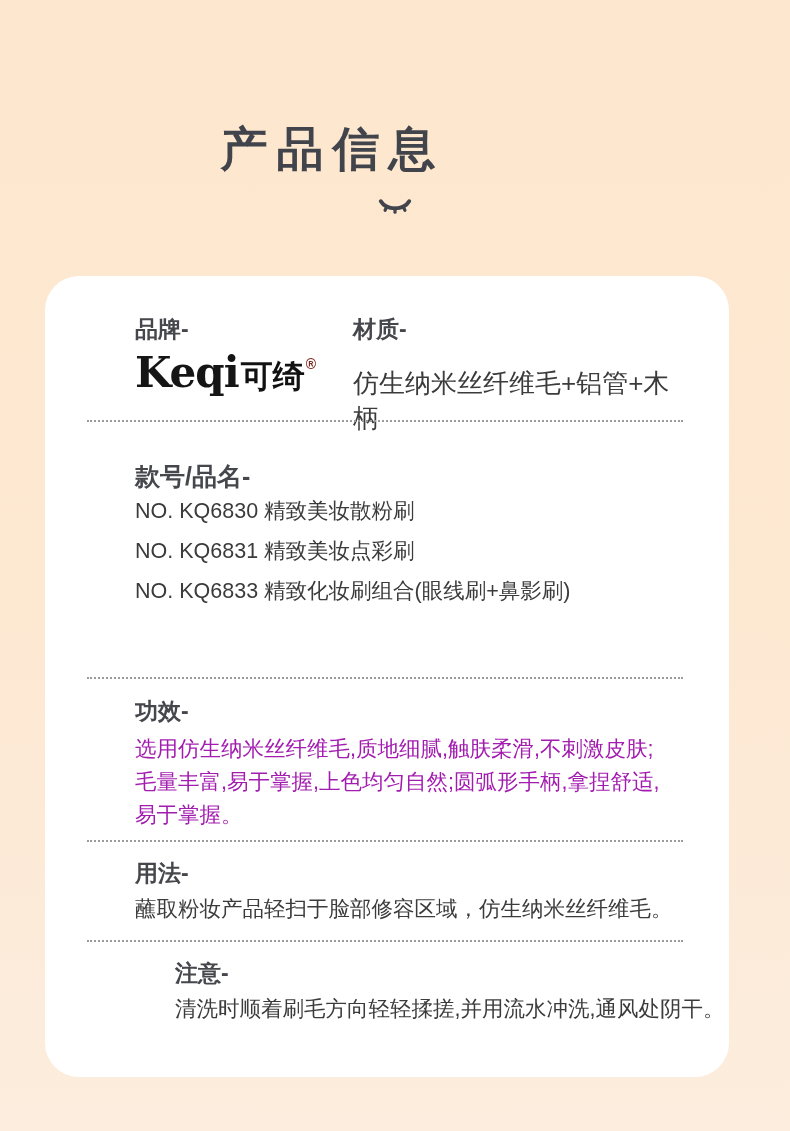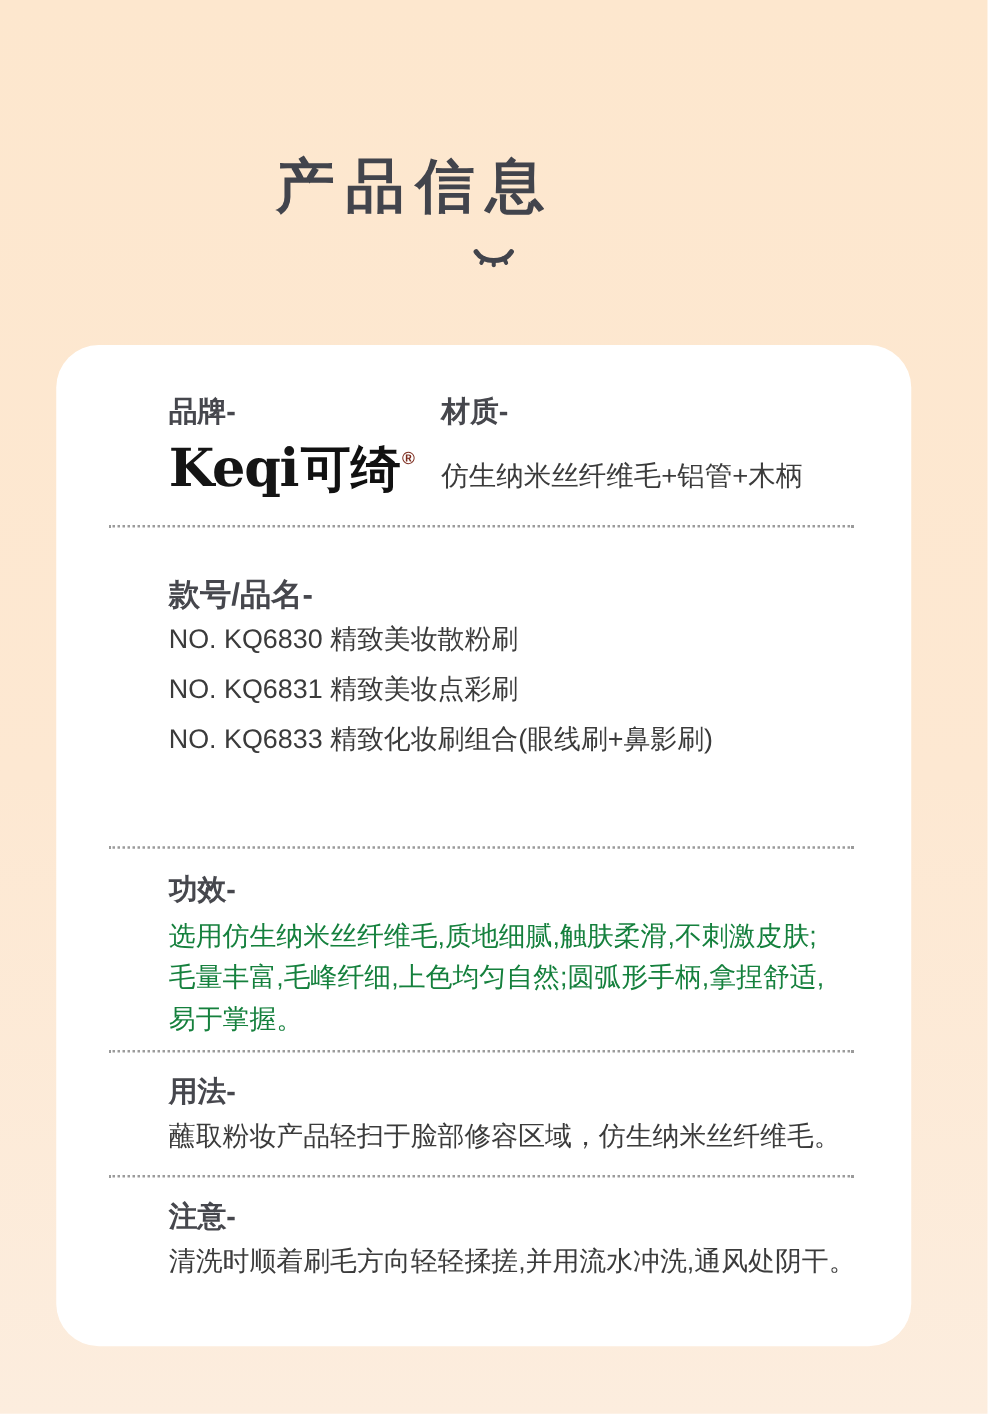"可绮" .logo-cn { font-size: 40px -> 32px }
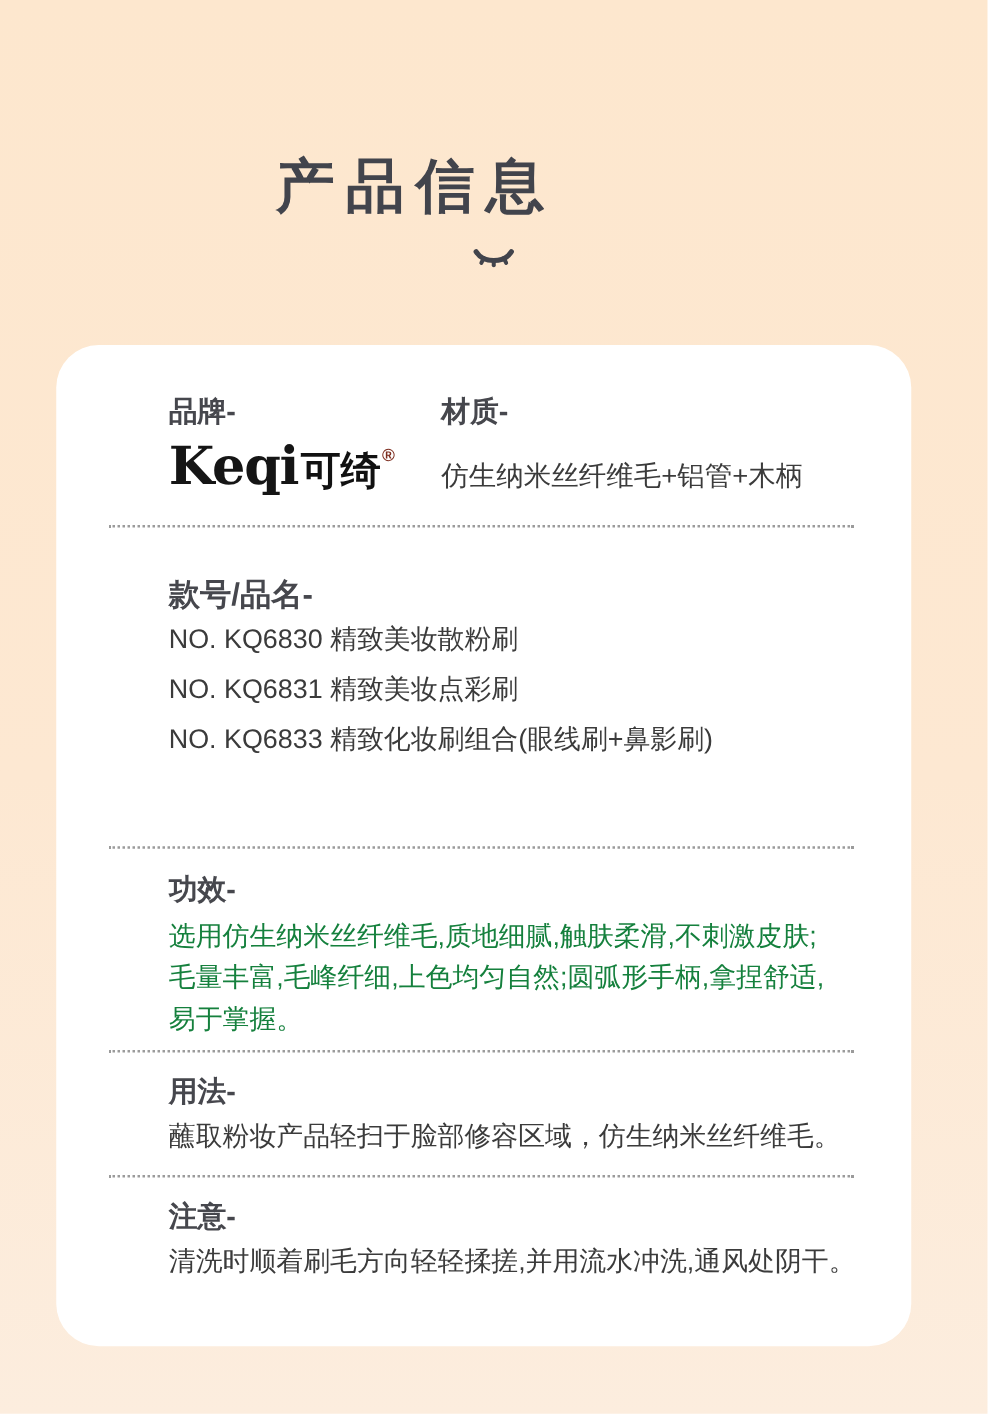"仿生纳米丝纤维毛+铝管+木柄" .material-value { font-size: 22px -> 26px }
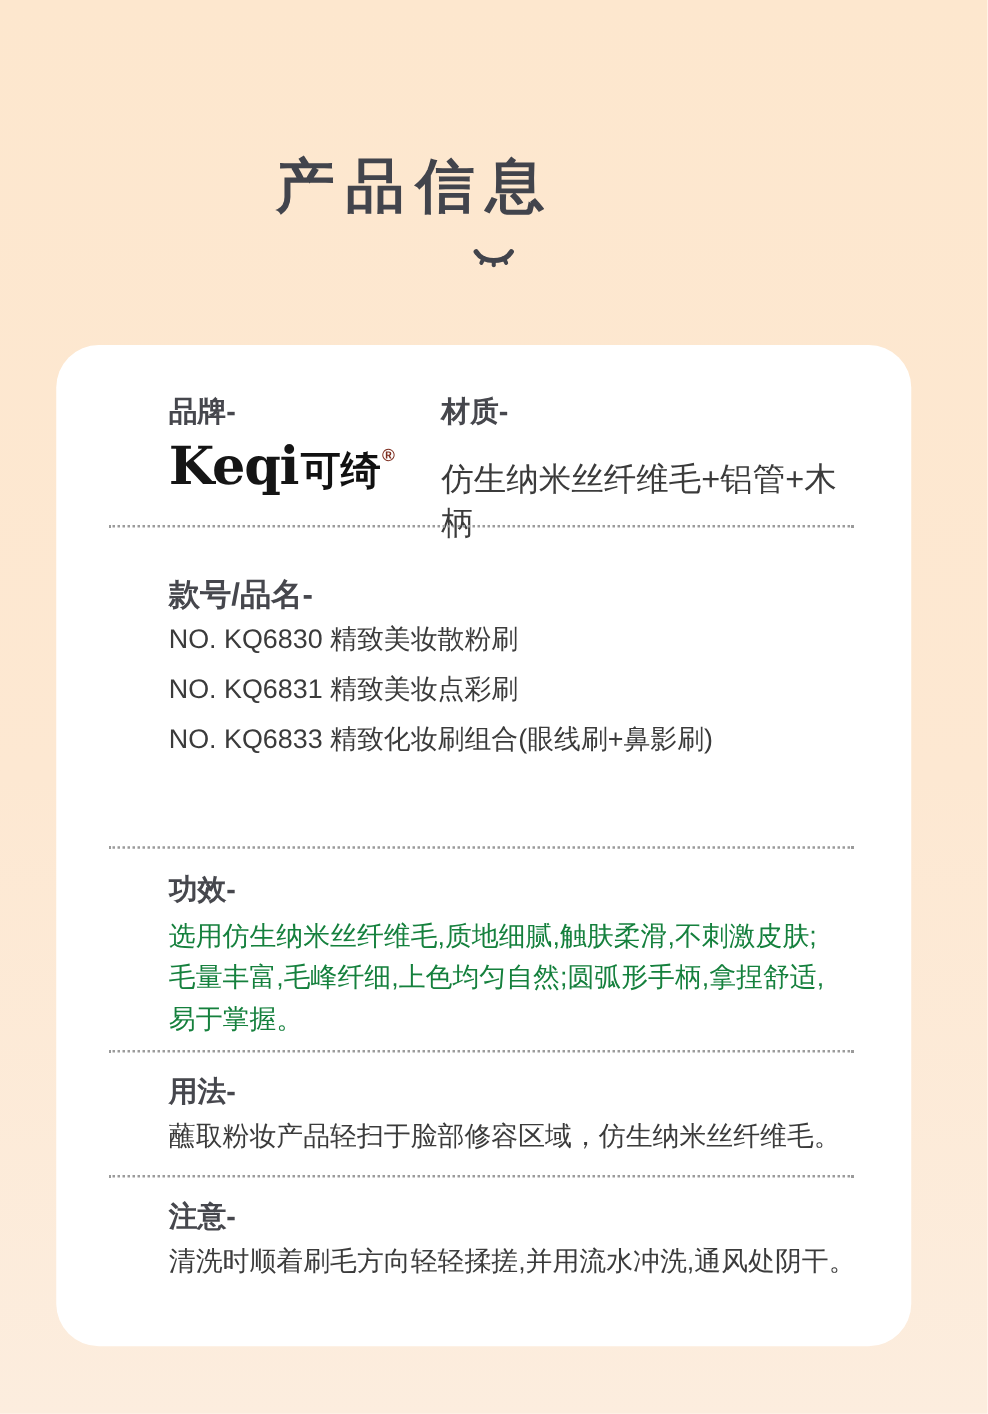"选用仿生纳米丝纤维毛,质地细腻,触肤柔滑,不刺激皮肤;" .body-text { color: #15803d -> #a21caf }
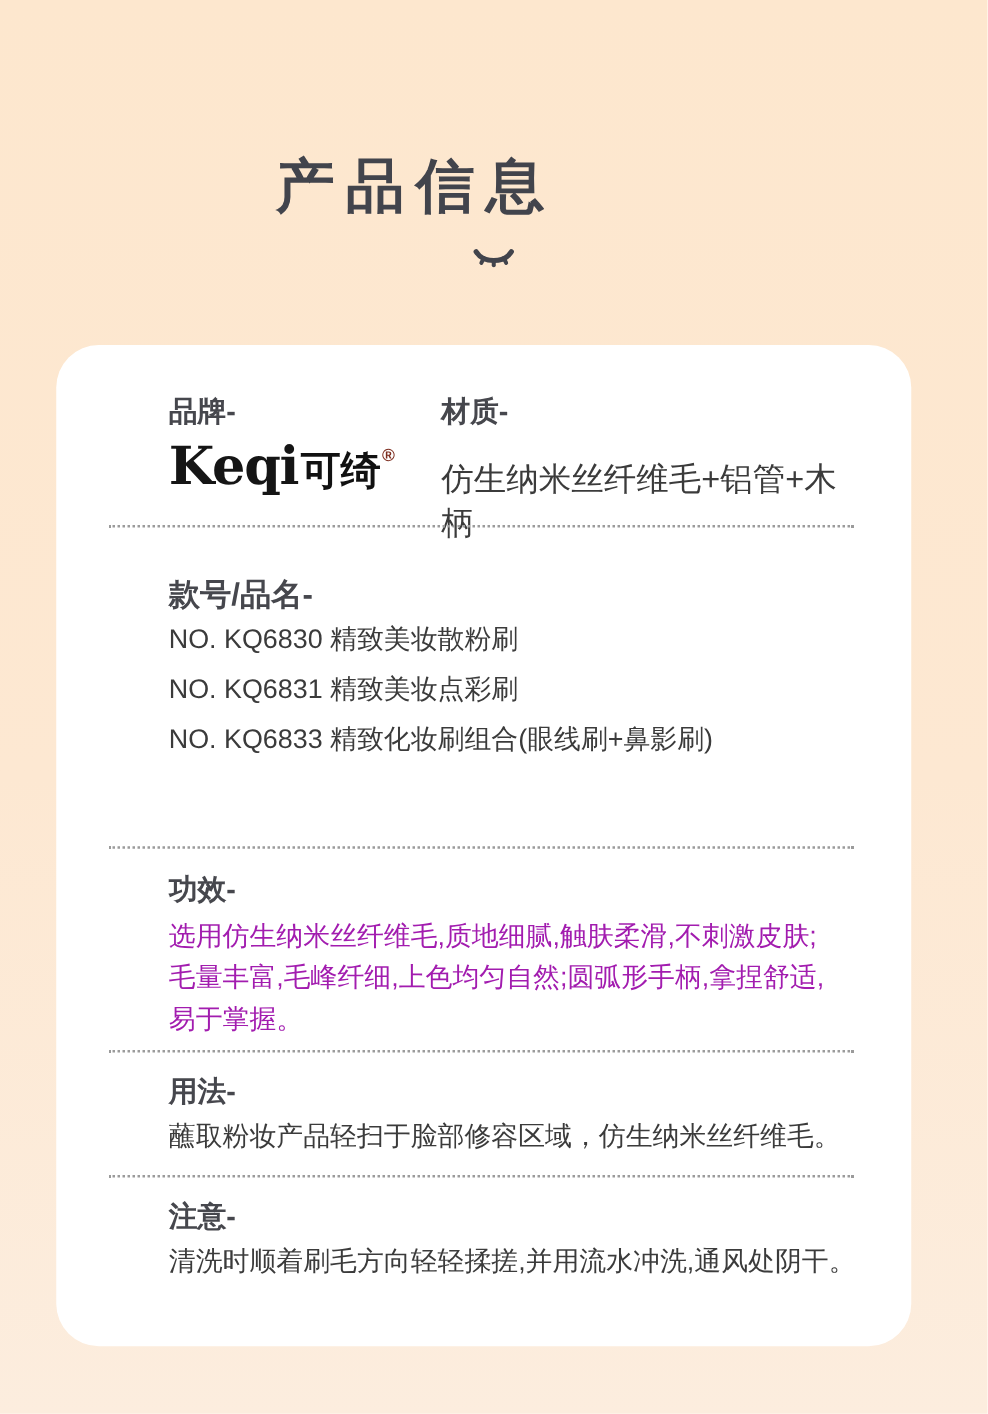"毛量丰富,毛峰纤细,上色均匀自然;圆弧形手柄,拿捏舒适," div.body-text { text: ,毛峰纤细 -> ,易于掌握 }
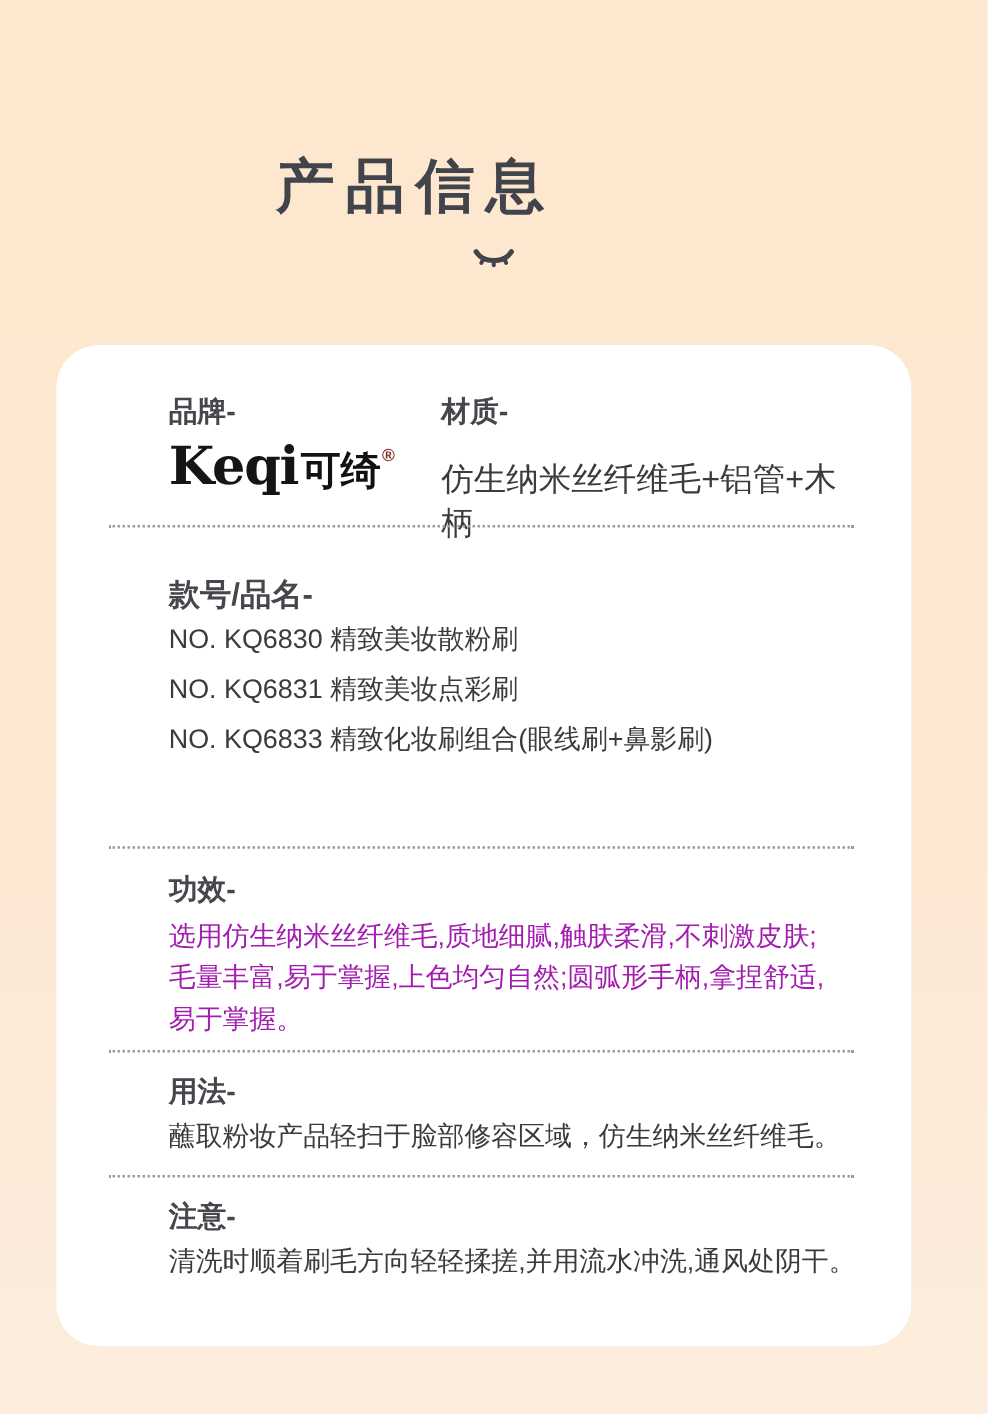"注意-" div.sec { margin-left: none -> 40px }
